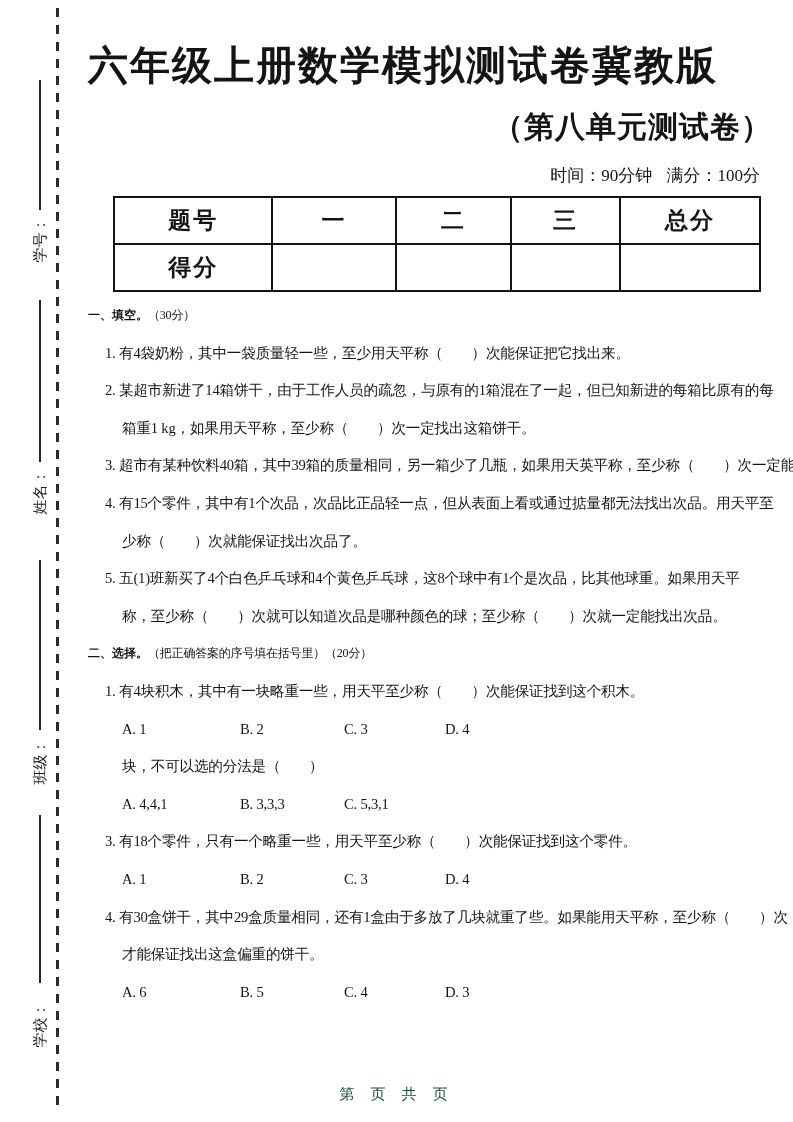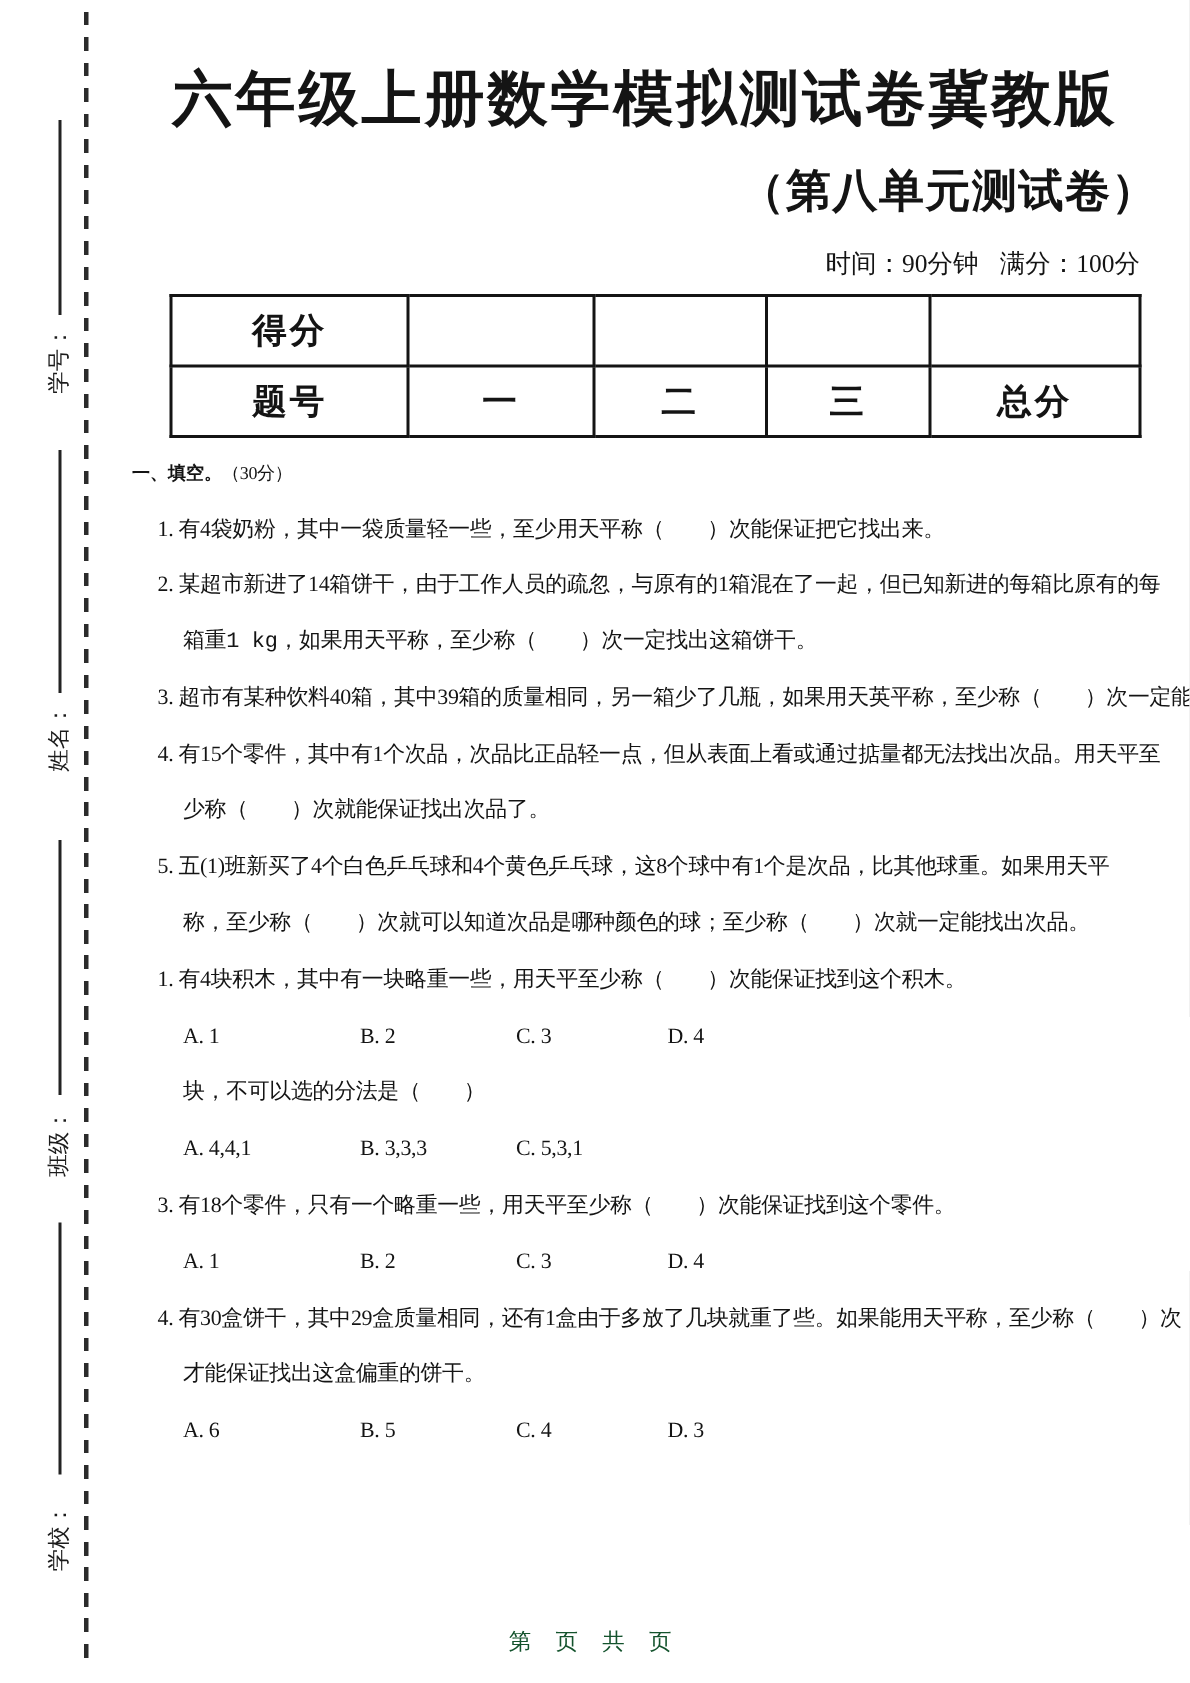"六年级上册数学模拟测试卷冀教版" .title { text-align: center -> left }
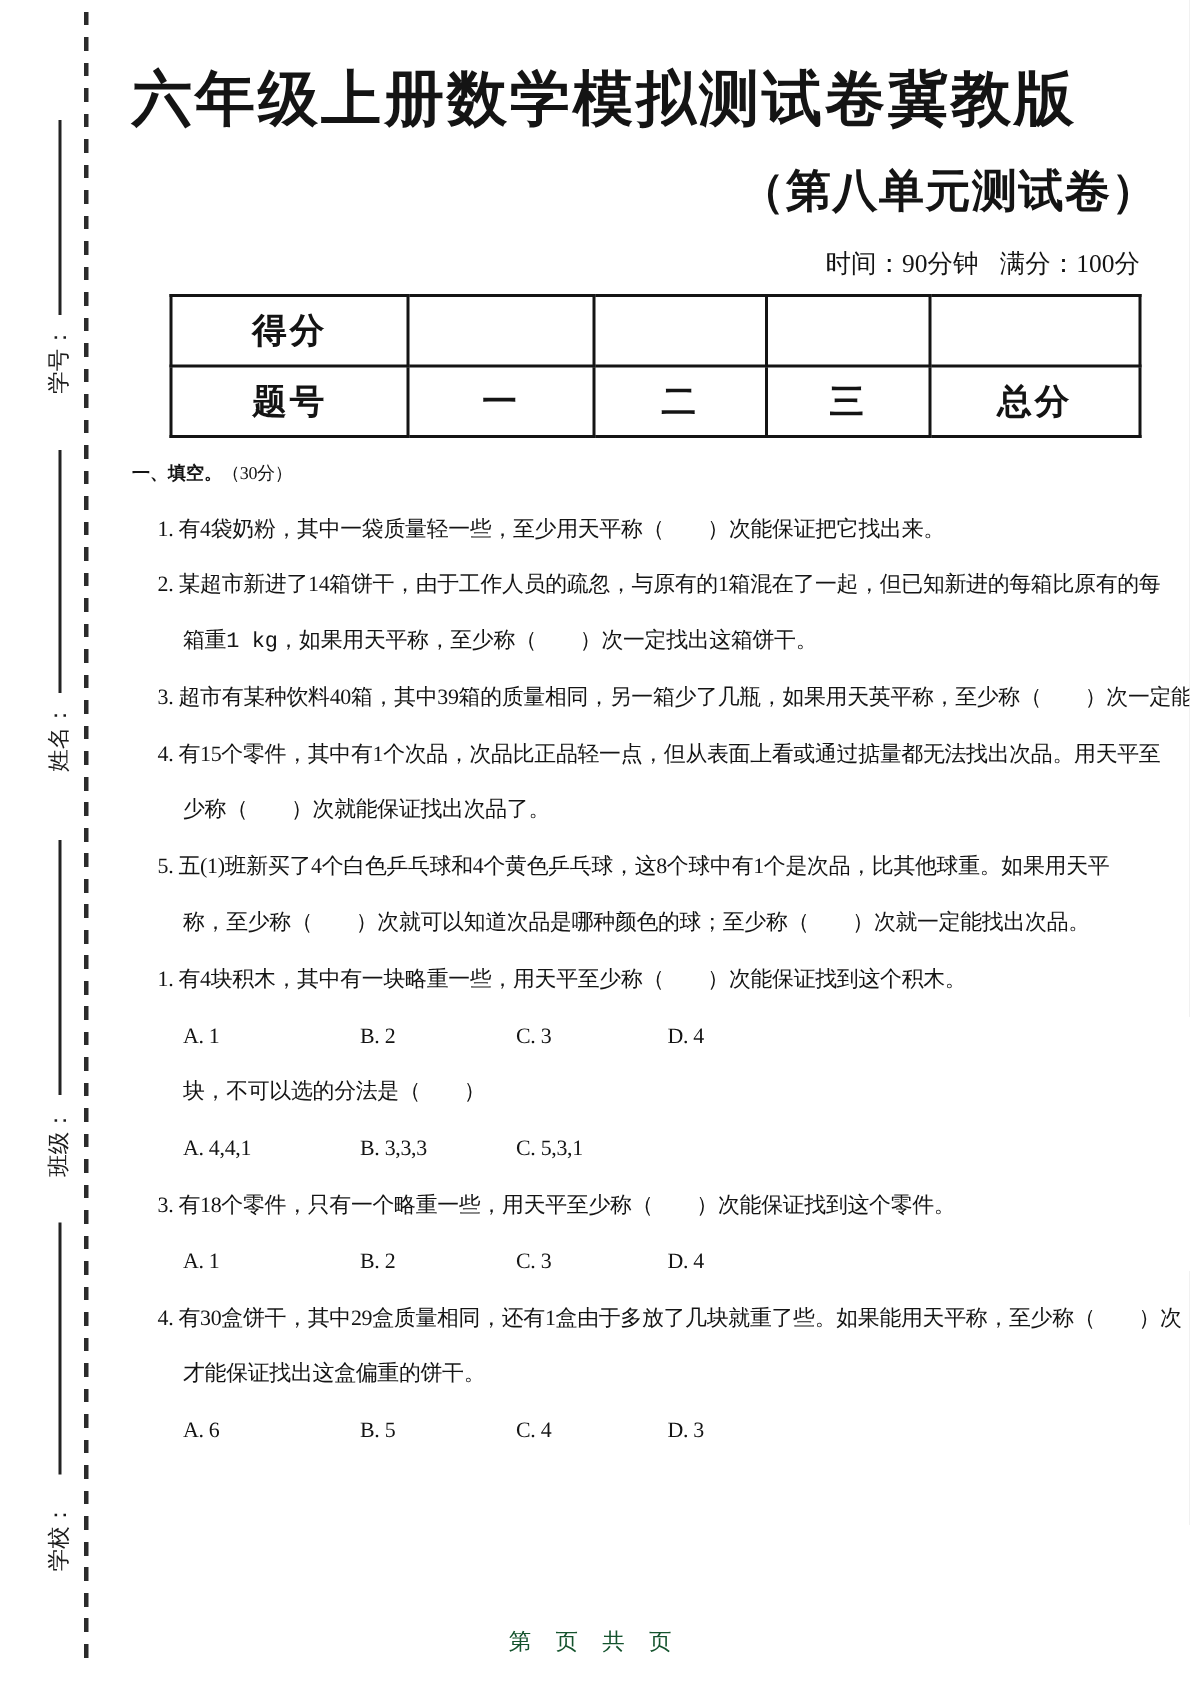"得分" tr { order: before "题号" -> after "题号" }
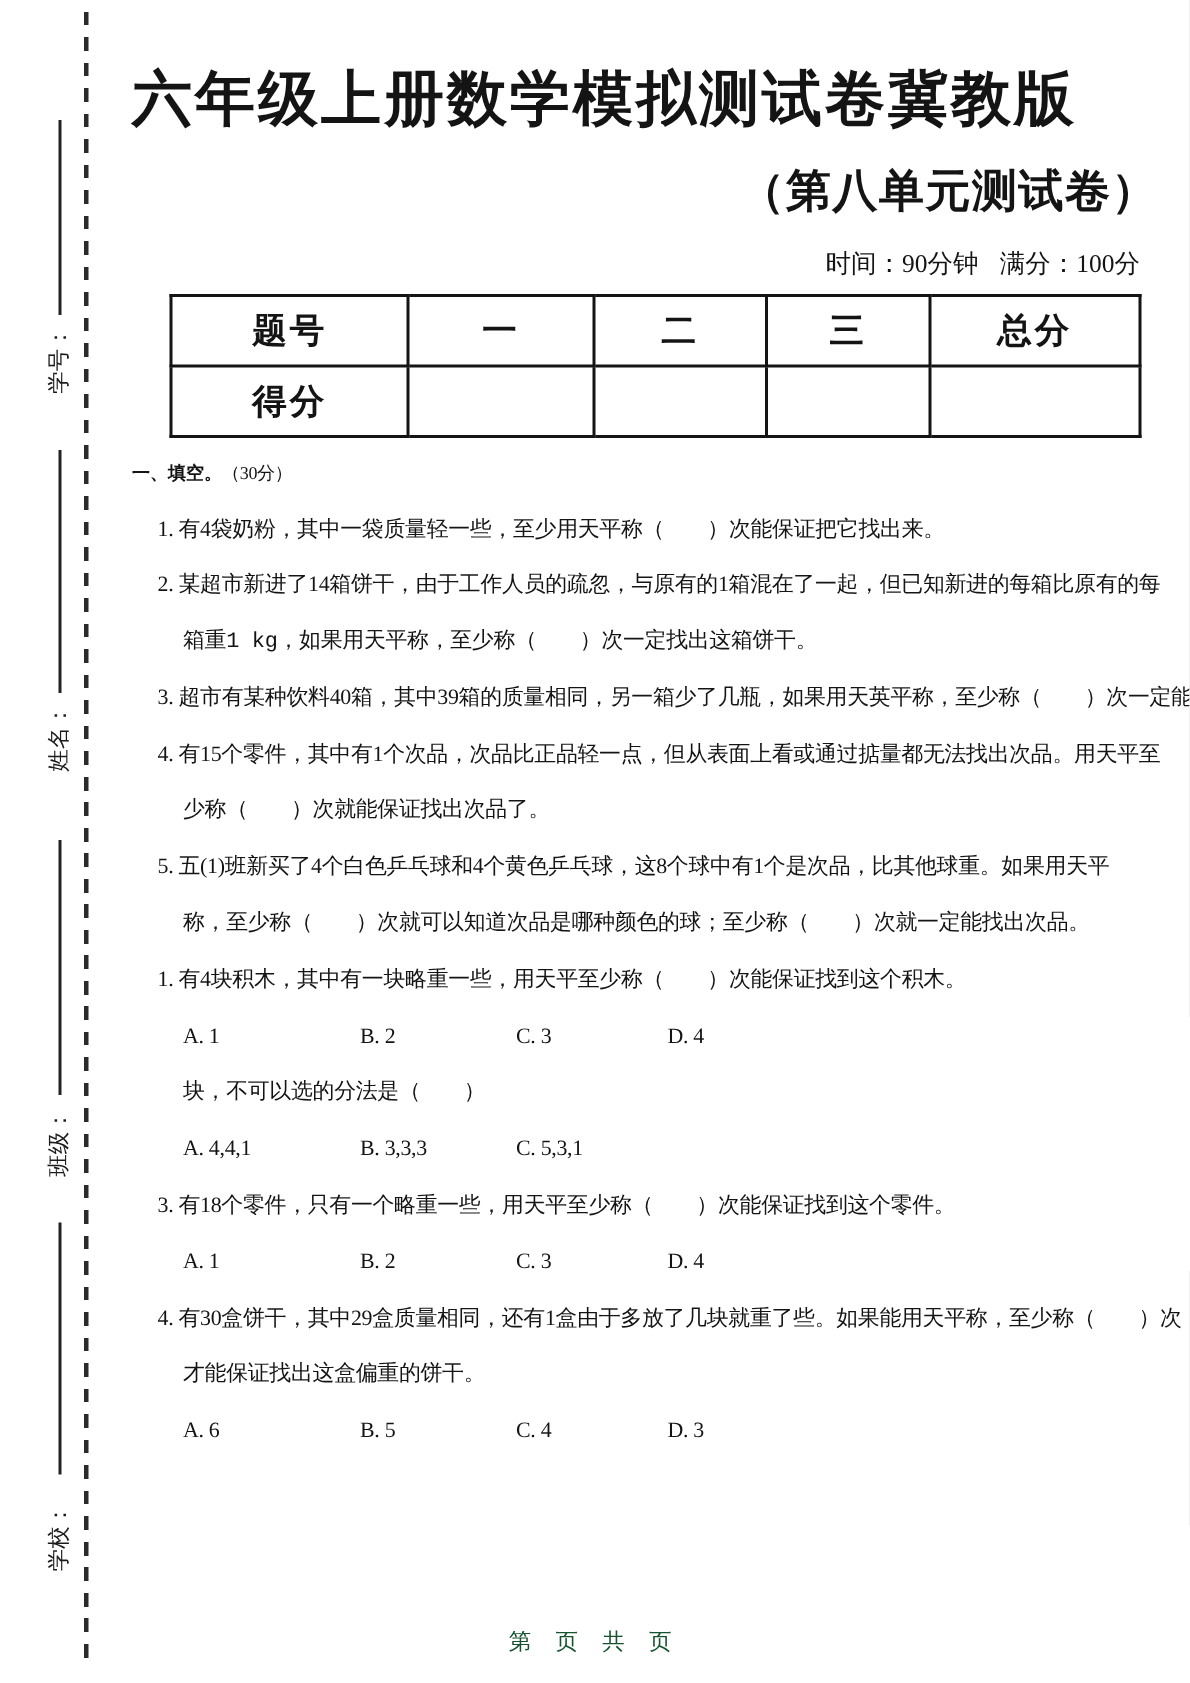"箱重1 kg，如果用天平称，至少称（ ）次一定找出这箱饼干。" .ql2 { font-family: Liberation Mono, monospace -> none }
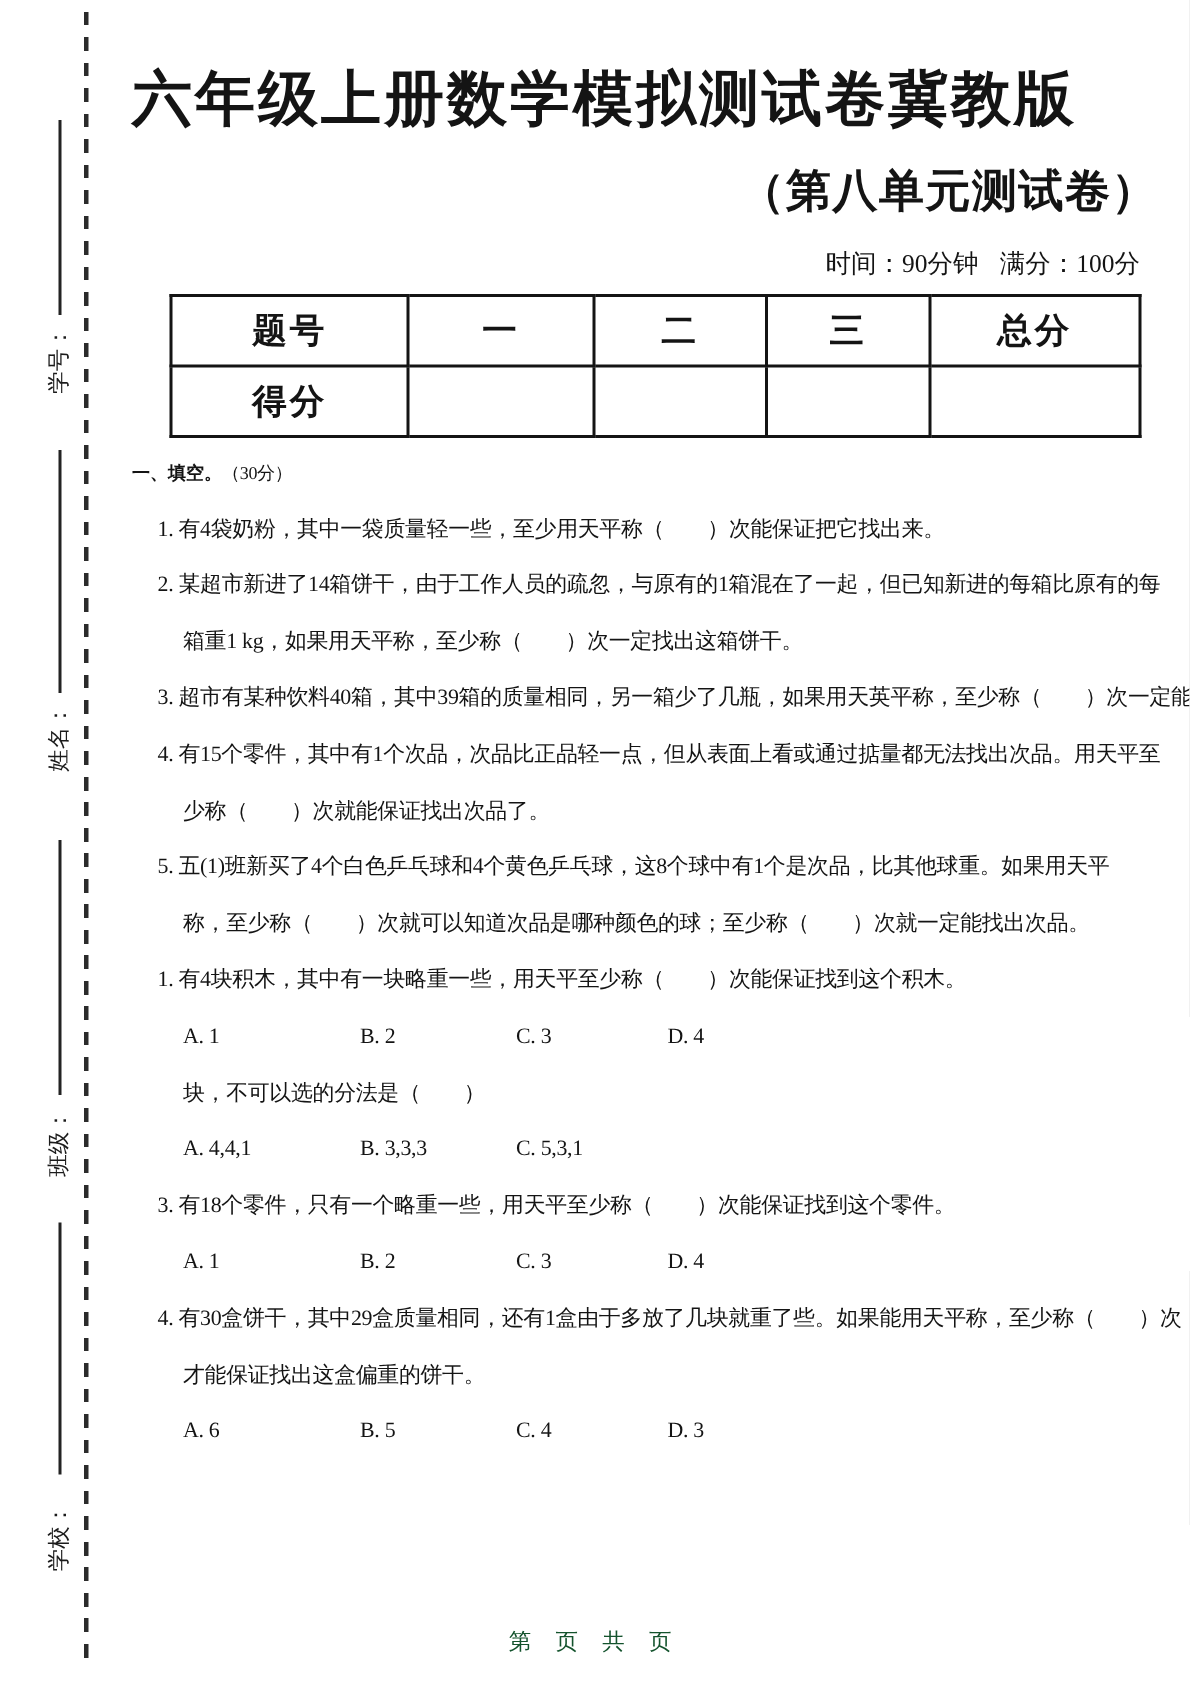"二、选择。（把正确答案的序号填在括号里）（20分）" div.sec-head { html: none -> <div> <span>二、选择。</span><span>（把正确答案的序号填在括号里）（20分）</span> </div> }
